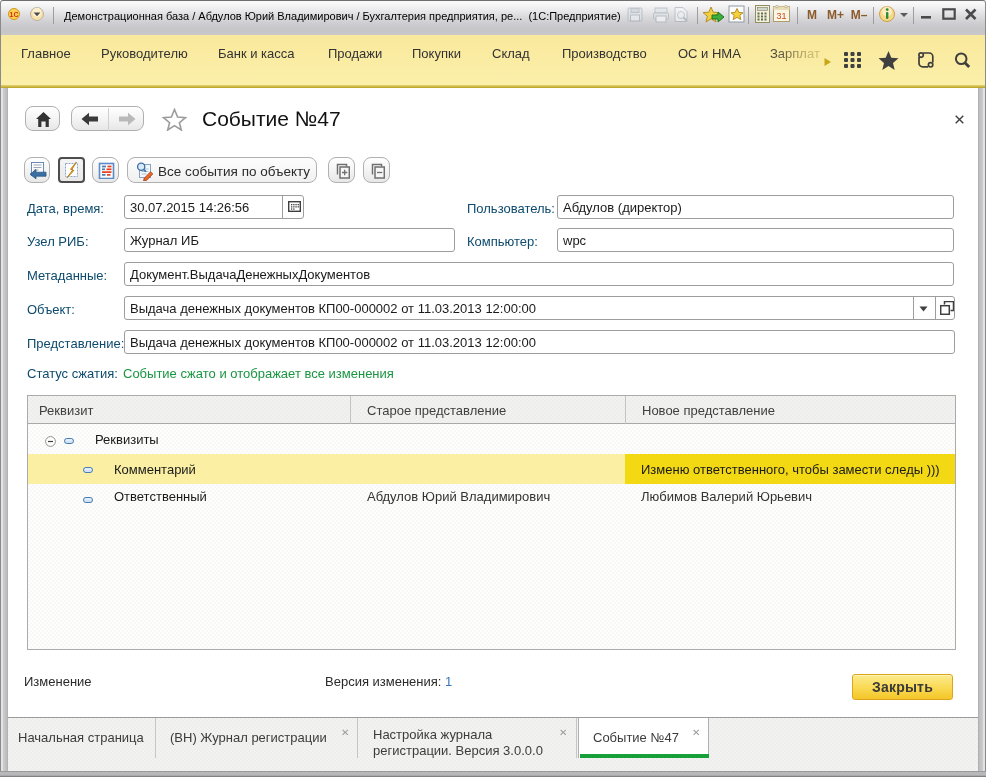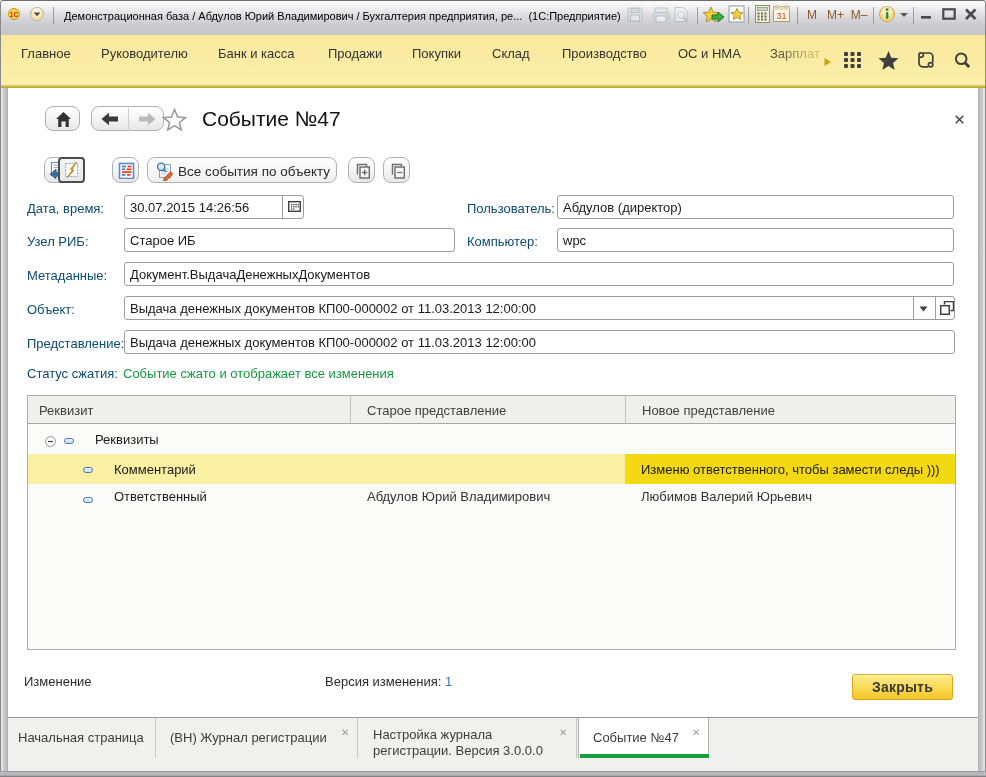"M M+ M–" div.abs { font-weight: normal -> bold }
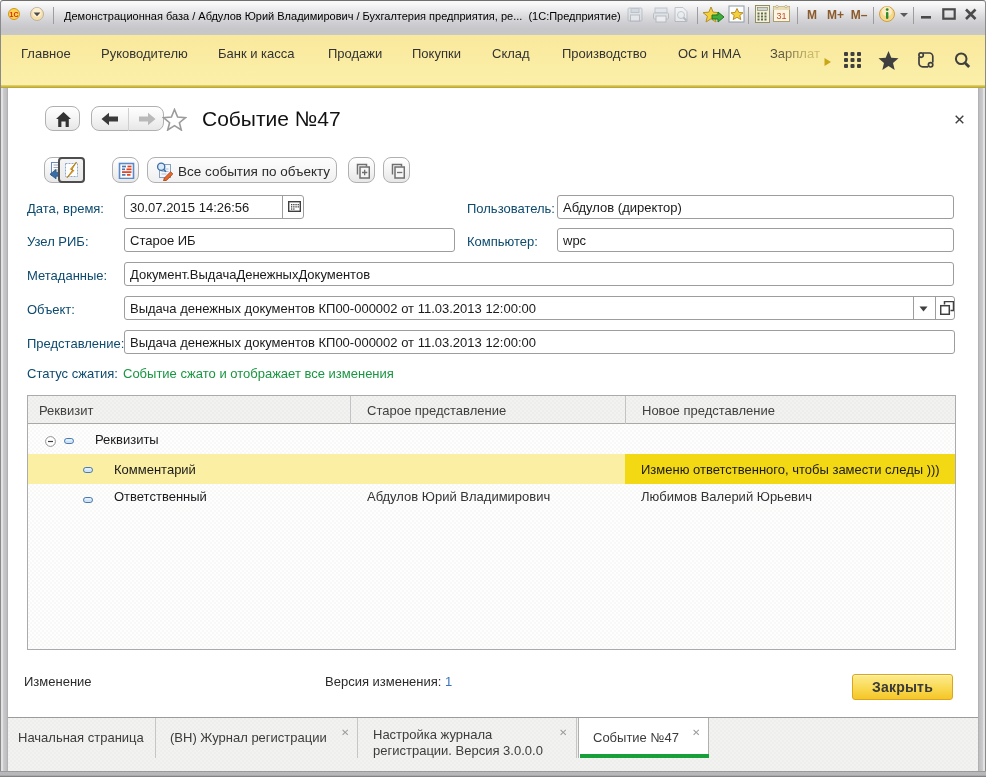"Все события по объекту" .btn { margin-left: 20px -> none }
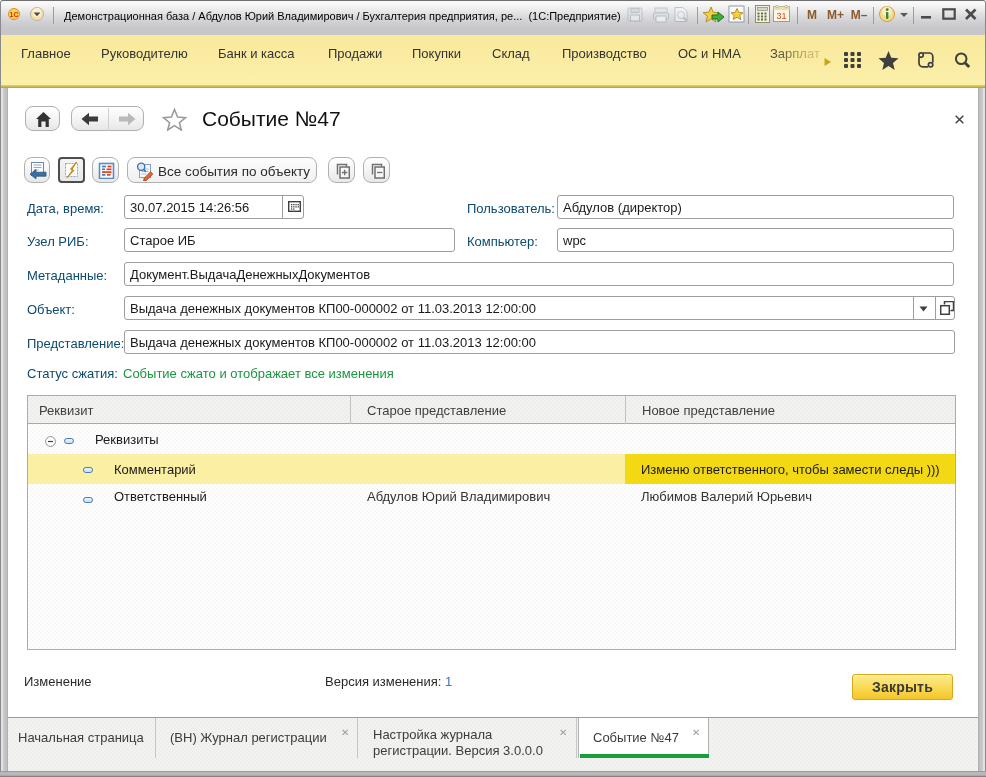"Старое ИБ" div.abs { text: Старое -> Журнал }
